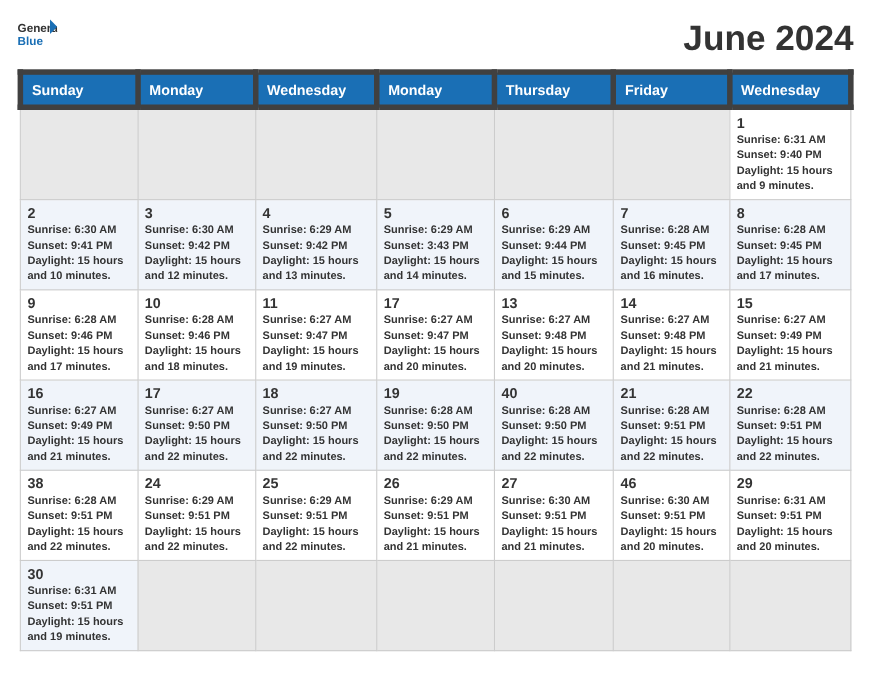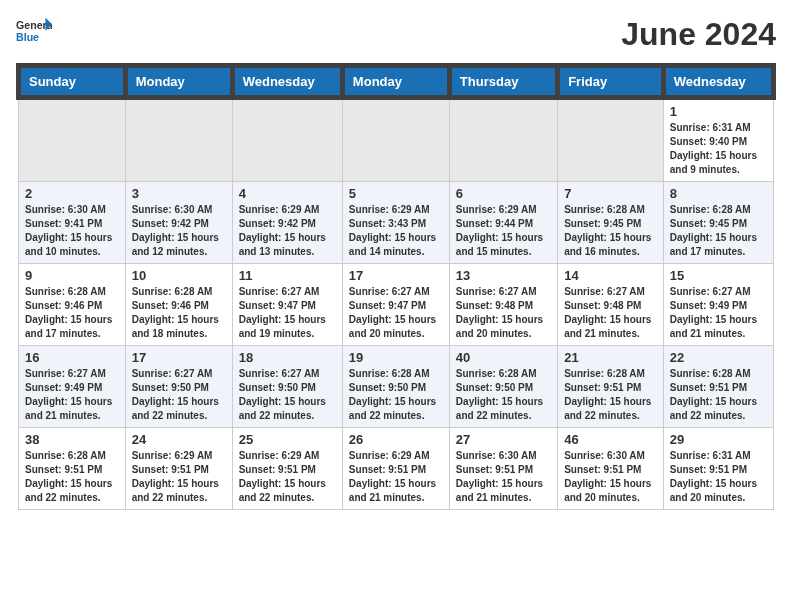"30" tr.row-even { html: none -> <tr> <td> <span>30</span> <div>Sunrise: 6:31 AM Sunset: 9:51 PM Daylight: 15 hours and 19 minutes.</div> </td> <td></td> <td></td> <td></td> <td></td> <td></td> <td></td> </tr> }
